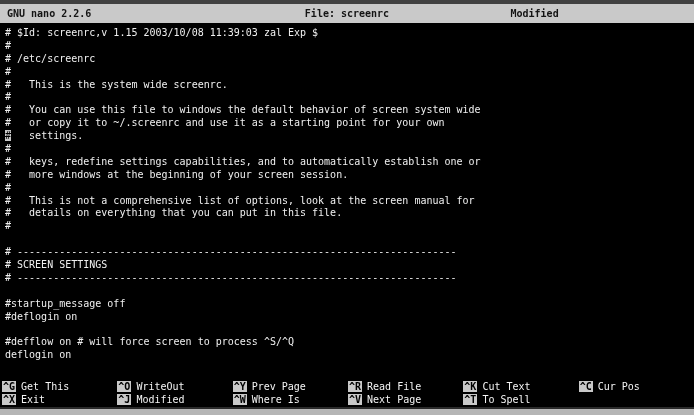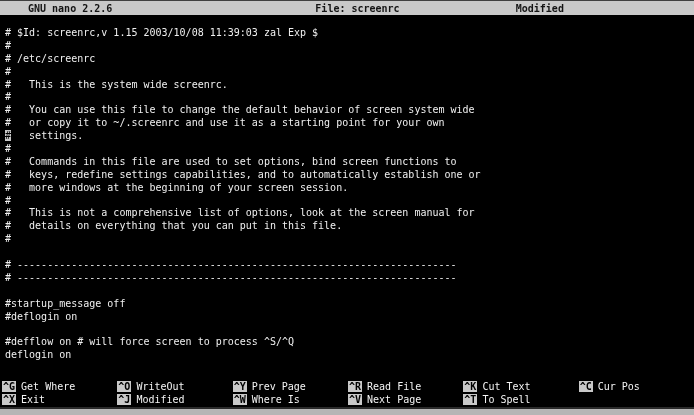"GNU nano 2.2.6" .titlebar { border-top: 1px solid #404040 -> 4px solid #404040; height: 15px -> 23px; padding-left: 21px -> none }
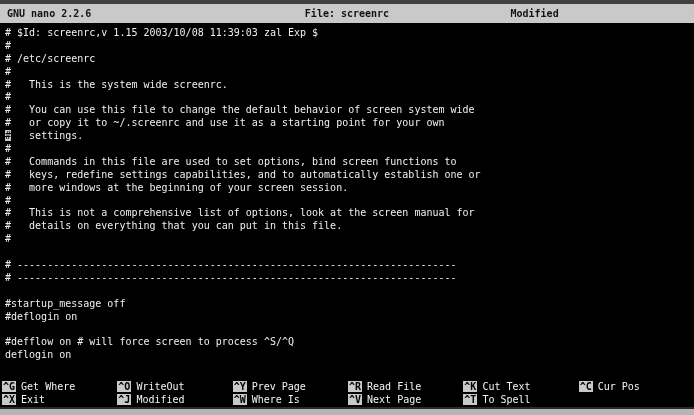"# You can use this" div.line { text: change -> windows }
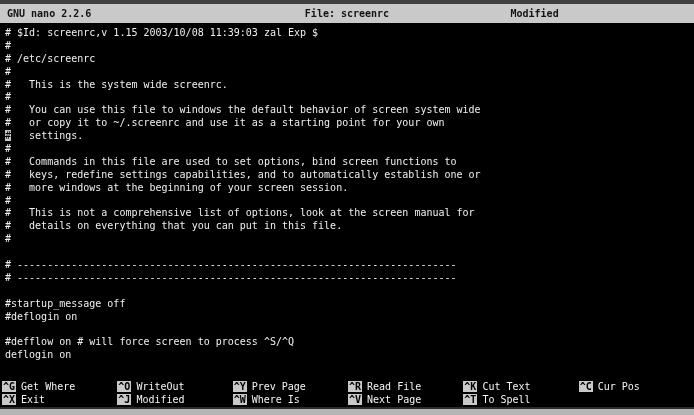"# Commands in this file" div.line { html: <div># Commands in this file are used to set options, bind screen functions to</div> -> none }
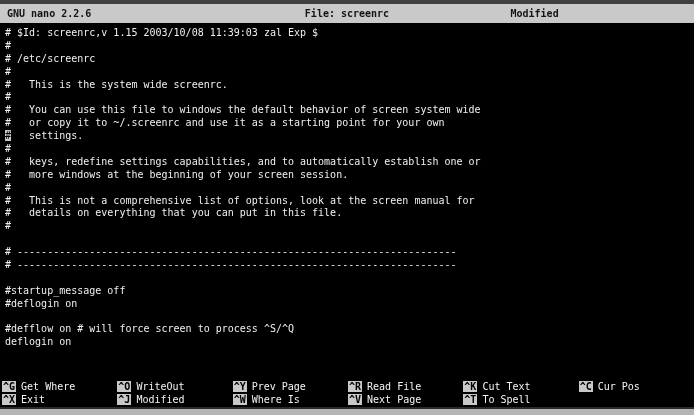"# SCREEN SETTINGS" div.line { html: none -> <div># SCREEN SETTINGS</div> }
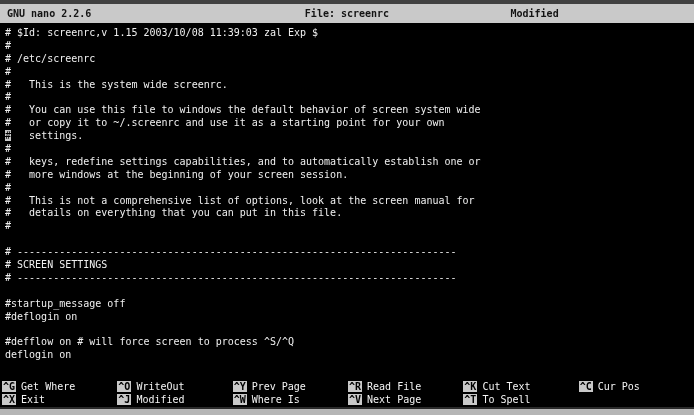"Get Where" span { text: Where -> This }
